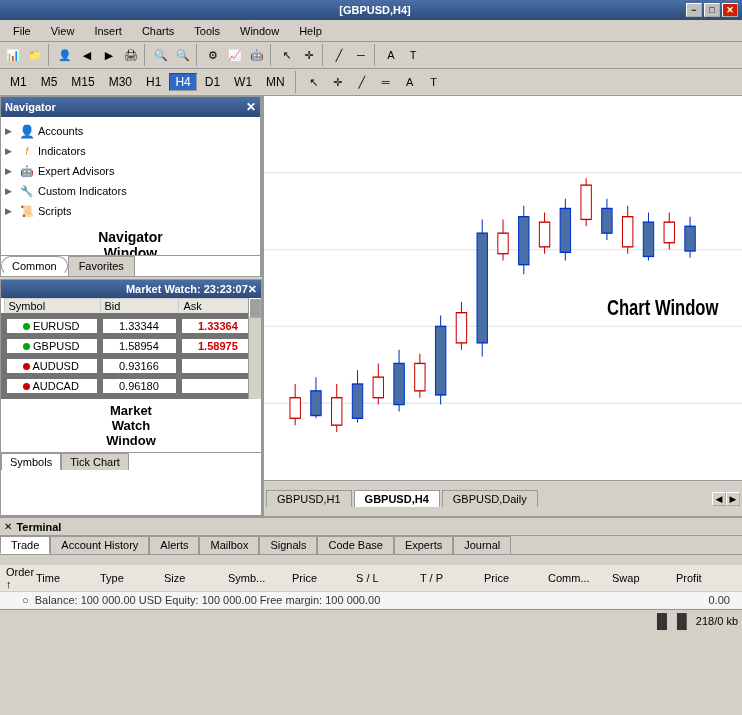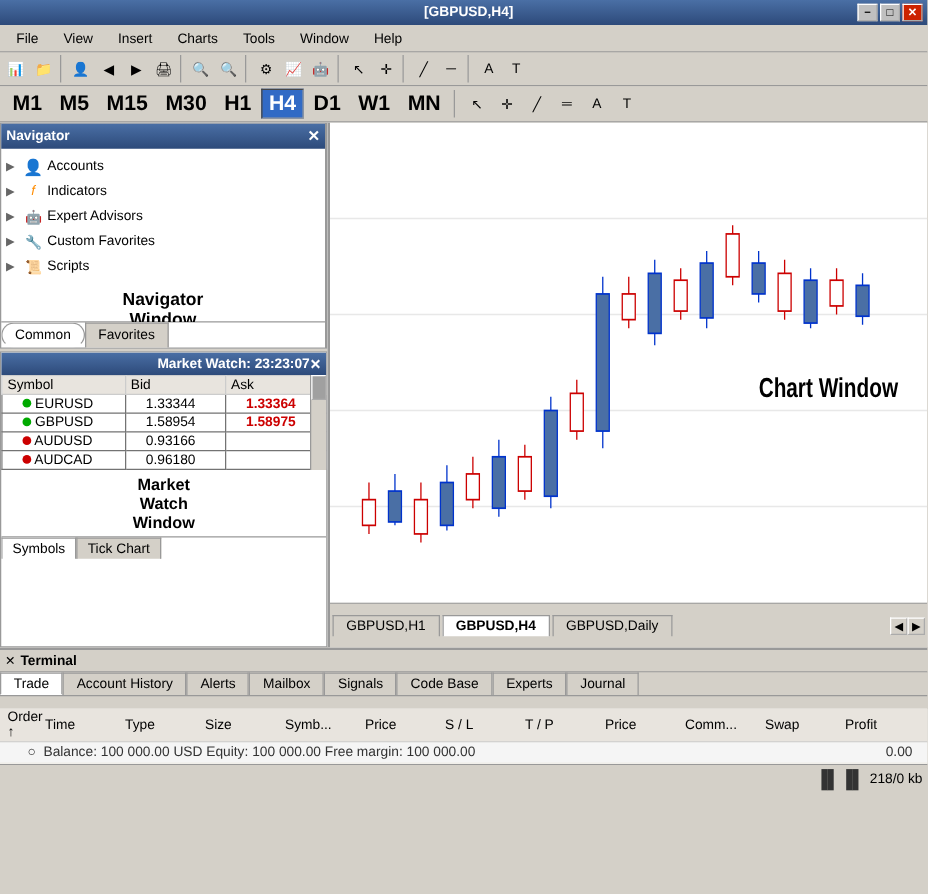"M1" .tf-btn { font-size: 17px -> 12px; font-weight: bold -> normal }
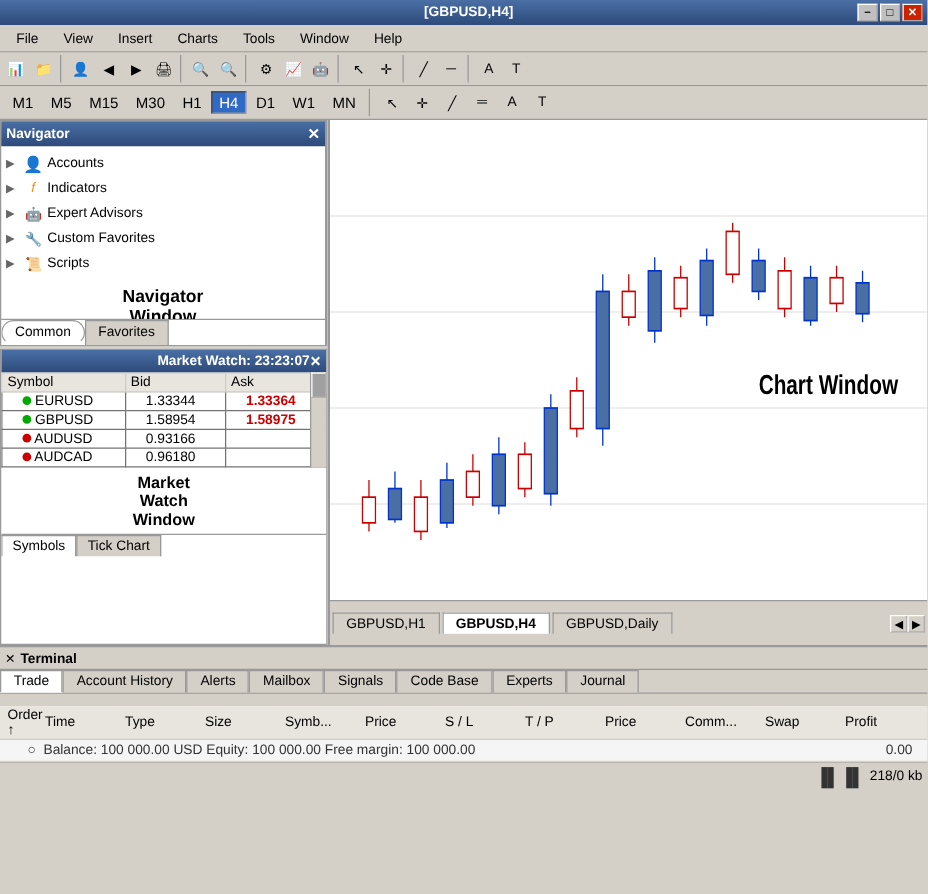"Custom Favorites" span { text: Favorites -> Indicators }
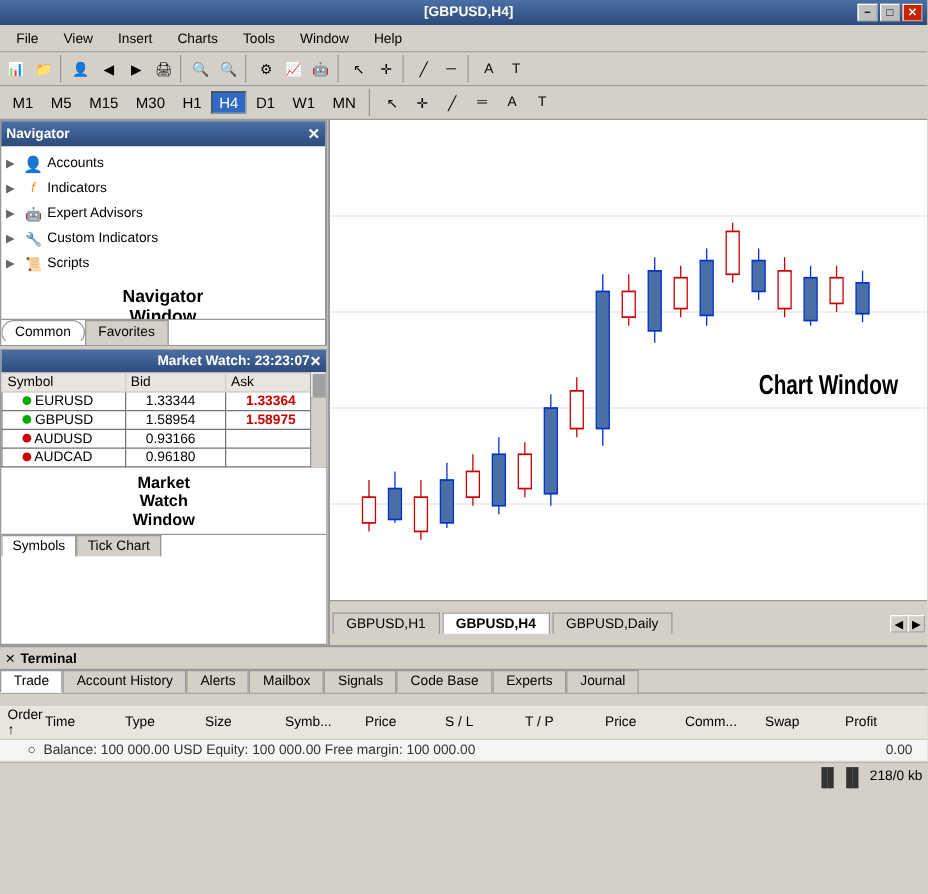"EURUSD" .mw-table td { border: 1px solid #737373 -> 6px solid #737373 }
